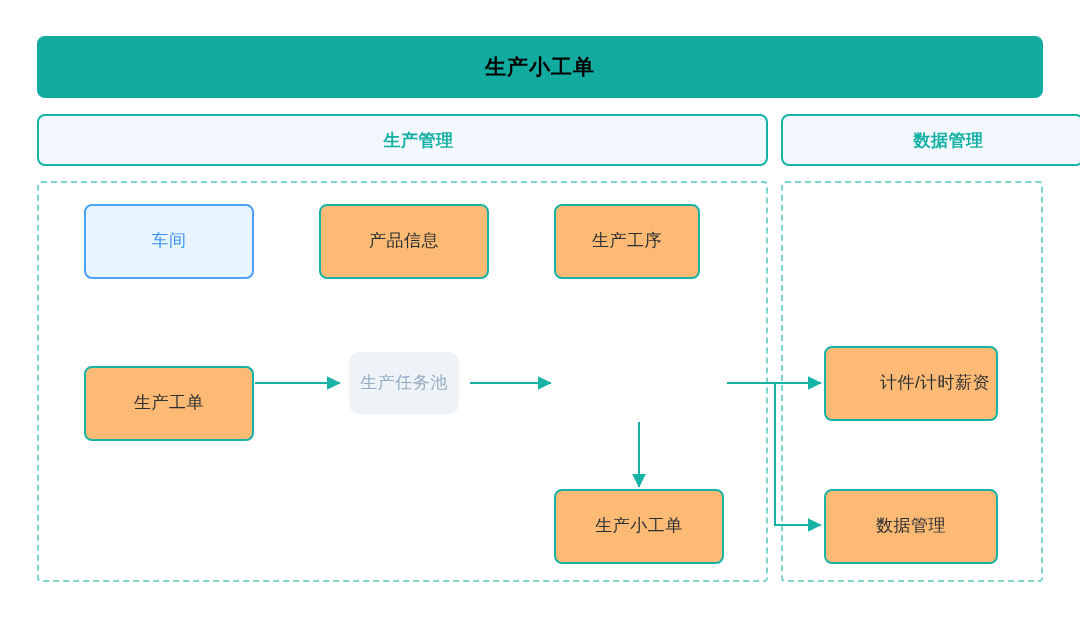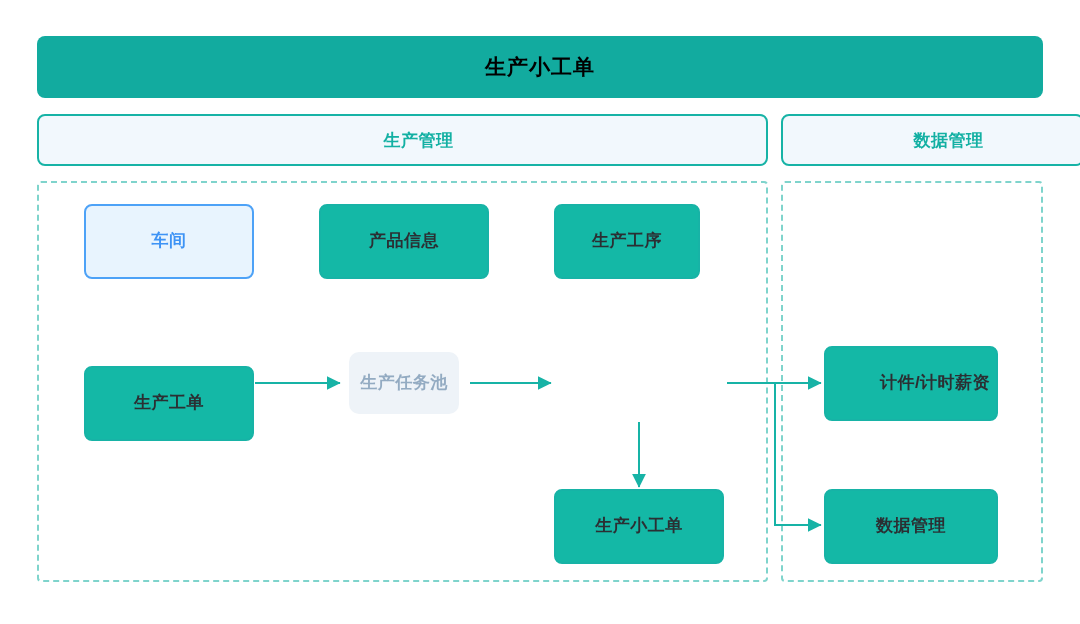"车间" .node-label { font-weight: bold -> normal }
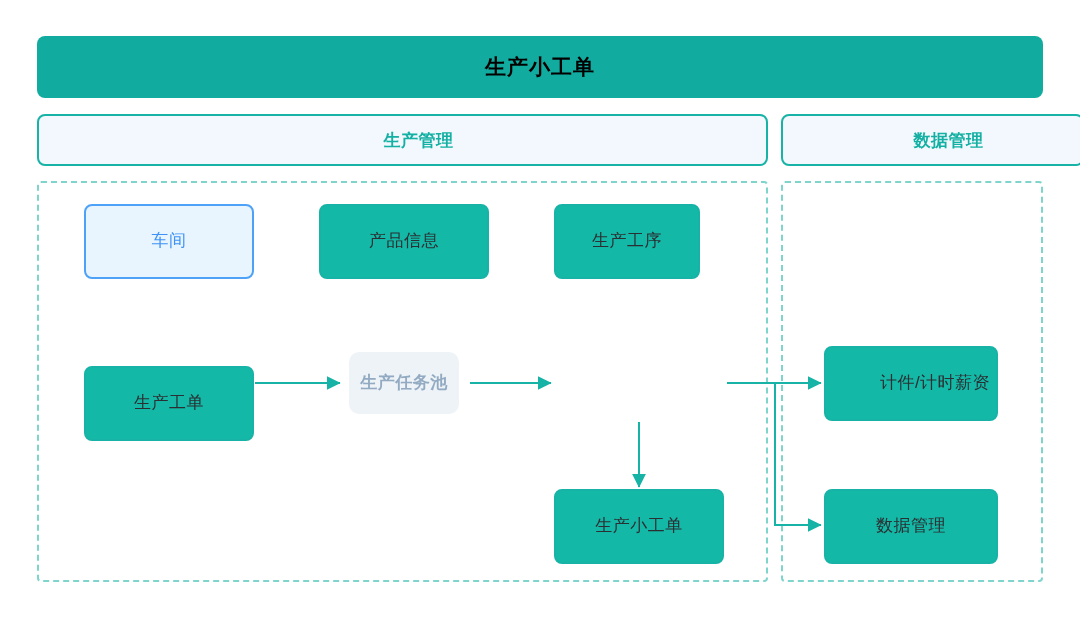"产品信息" .node.outlined { background: #14b8a6 -> #fdba74 }
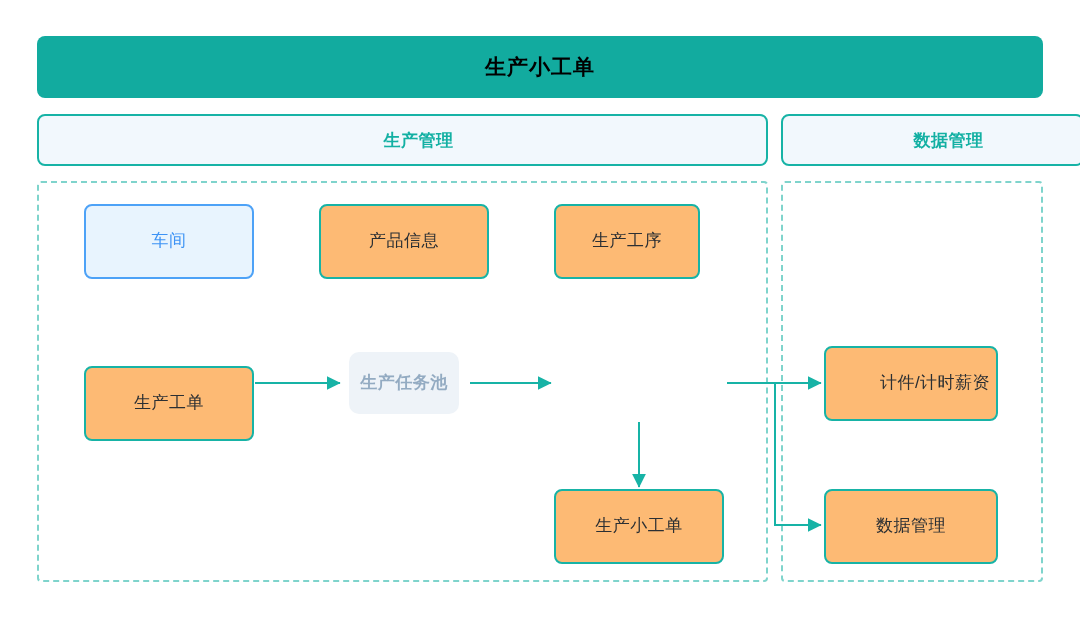"生产任务池" .node.muted .node-label { font-weight: bold -> normal }
